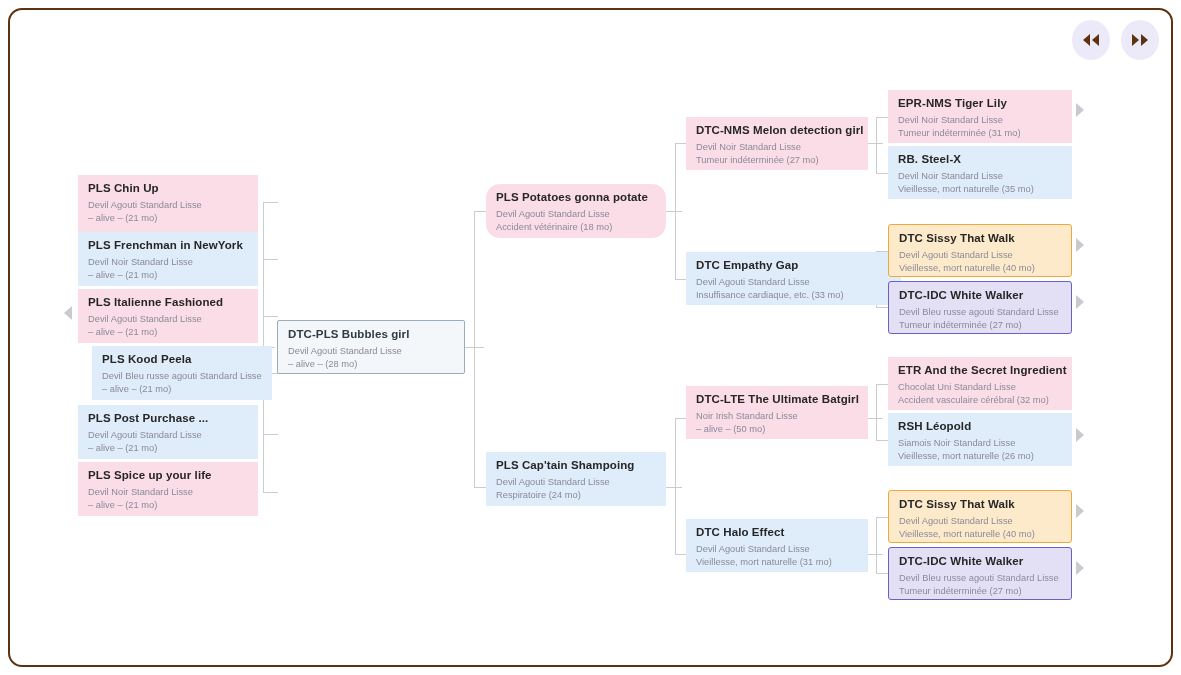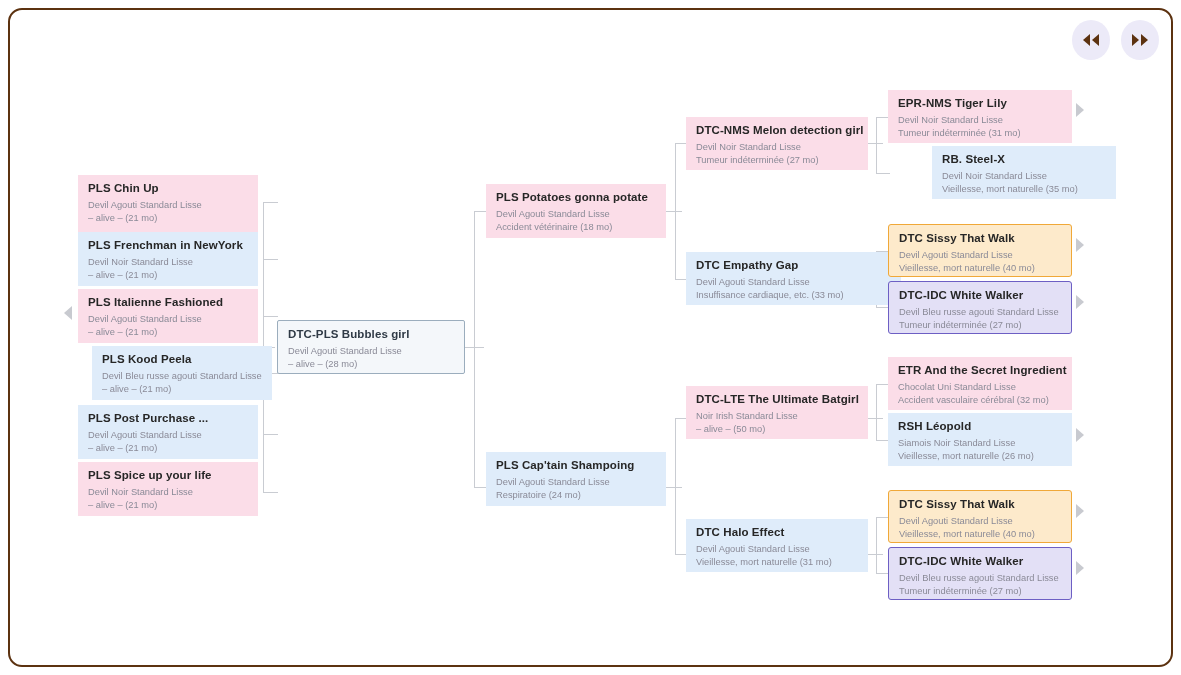"RB. Steel-X" div.node { margin-left: 44px -> none }
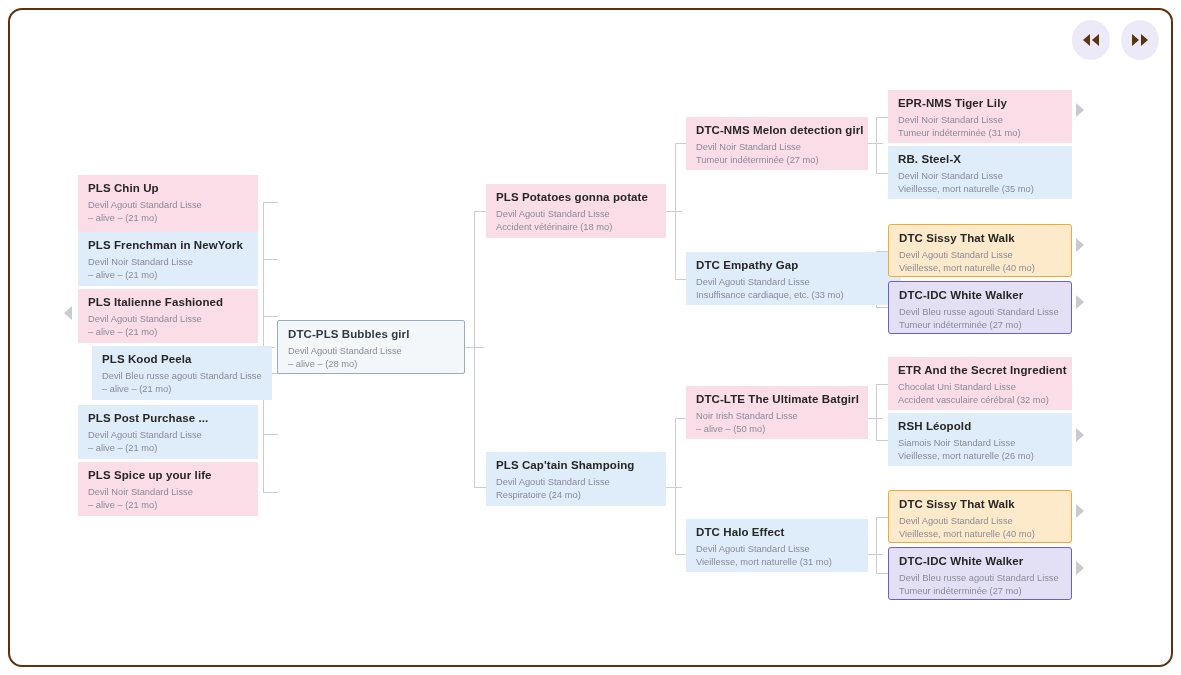"PLS Potatoes gonna potate" div.node { border-radius: none -> 14px }
